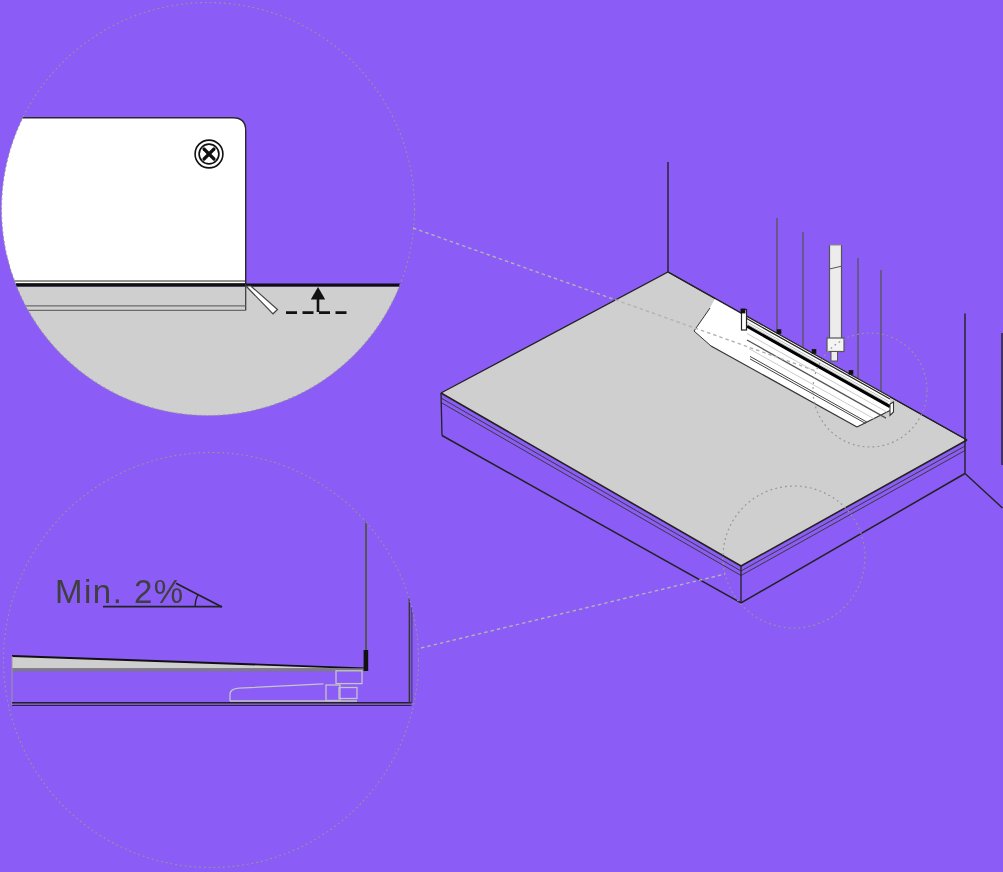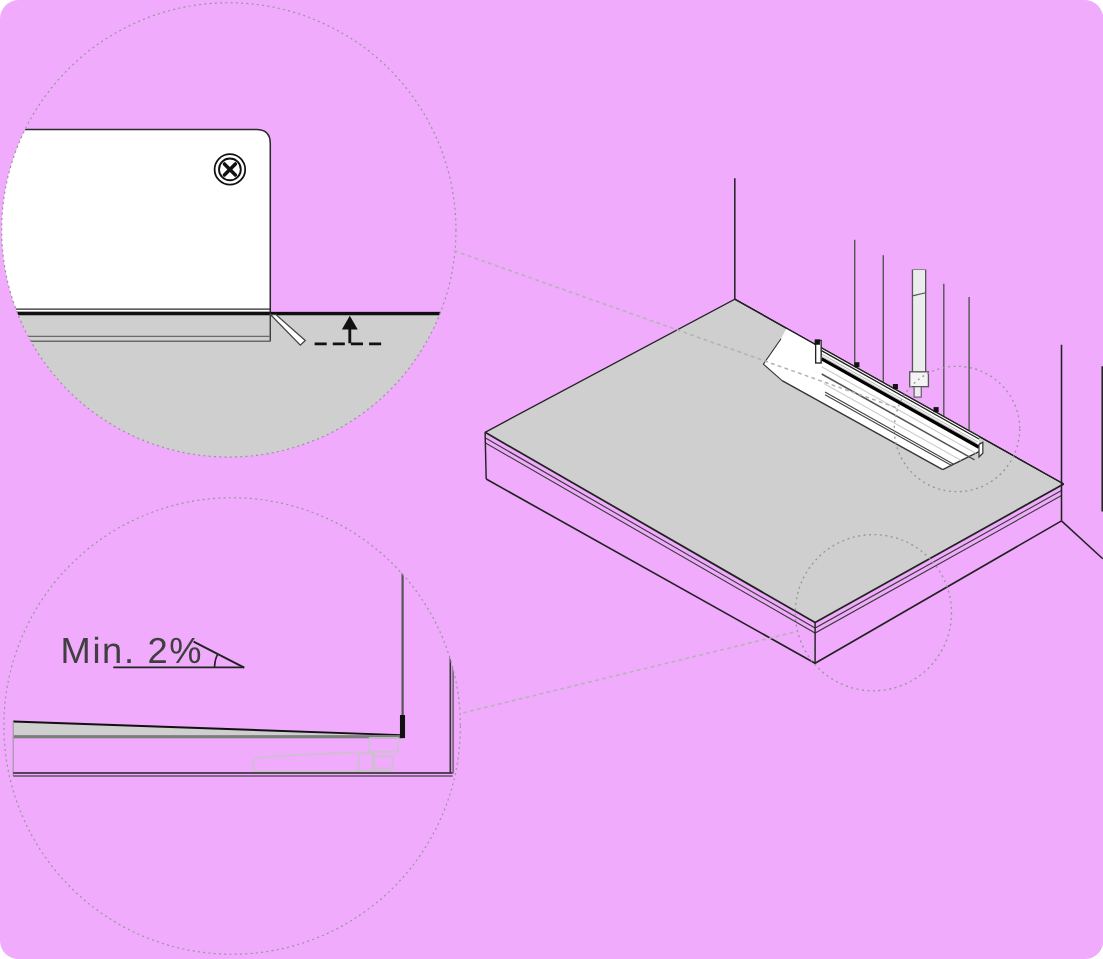"Min. 2%" .stage { background: #f0abfc -> #8b5cf6; border-radius: 17px -> none }
